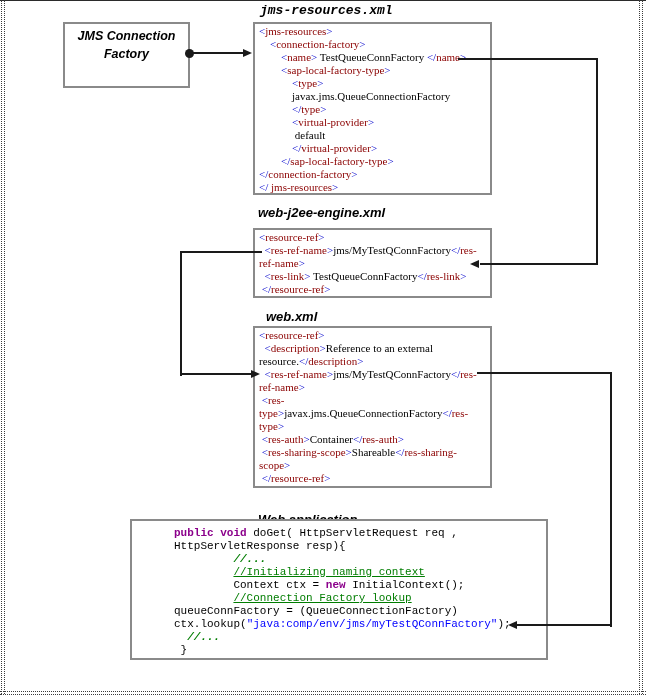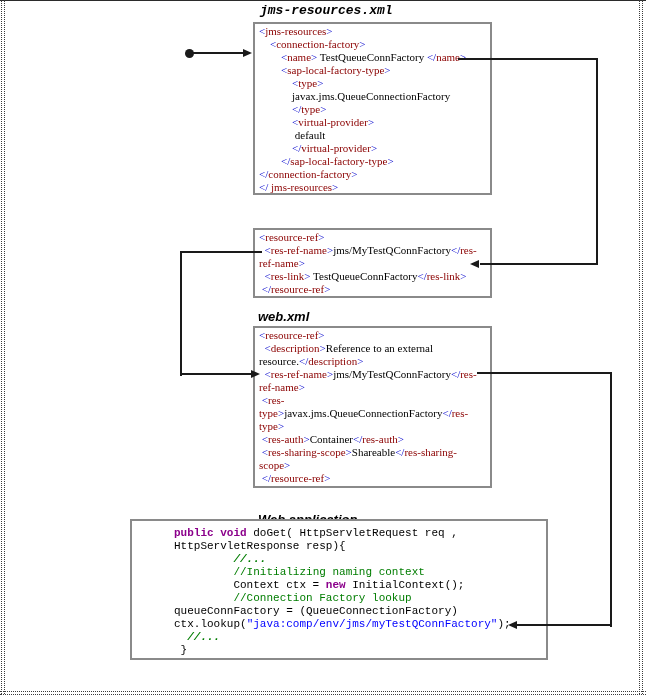"JMS Connection" div.node-box { html: none -> <div> <div>JMS Connection</div> <div>Factory</div> </div> }
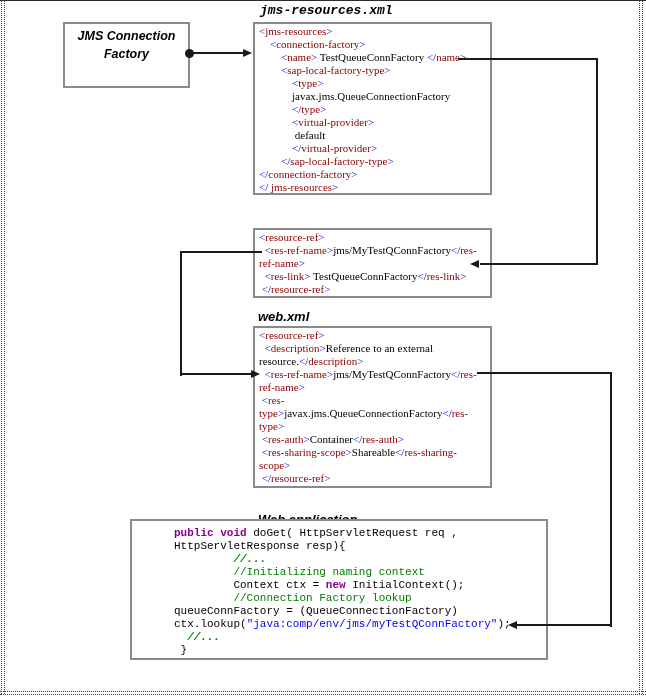"web-j2ee-engine.xml" div.file-title { html: none -> <div>web-j2ee-engine.xml</div> }
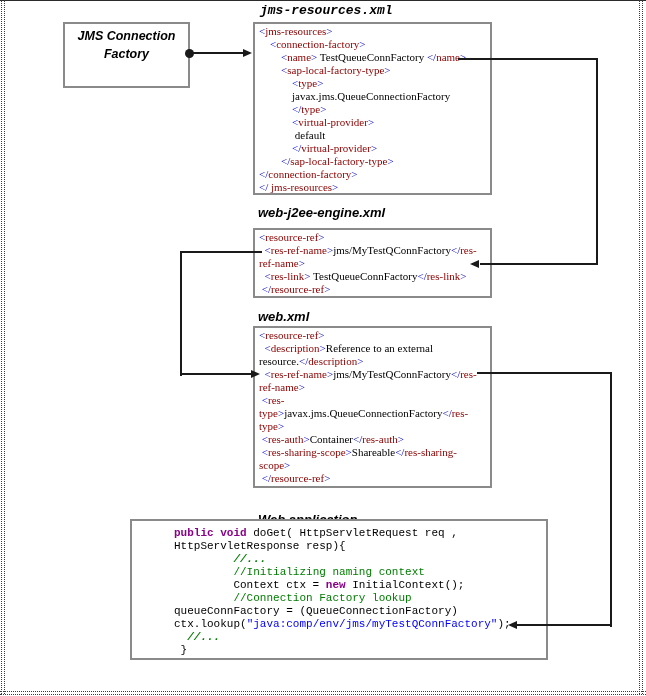"web.xml" #title-web { left: 258px -> 266px }
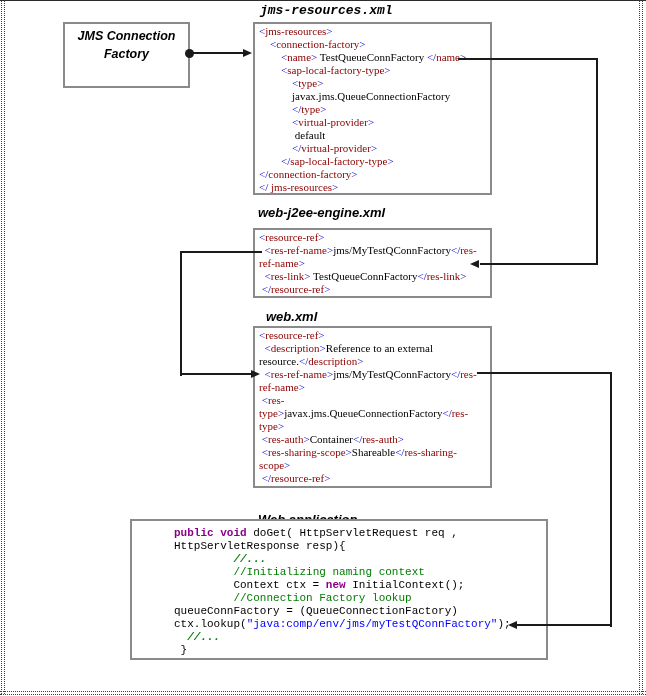"//Initializing naming context" .cc { text-decoration: none -> underline }
